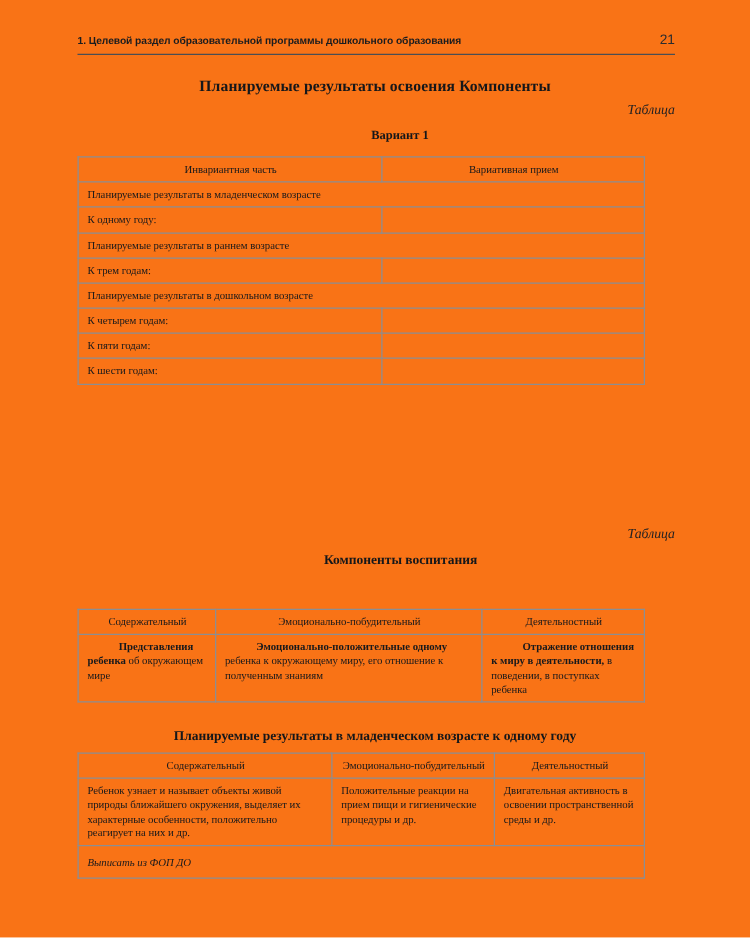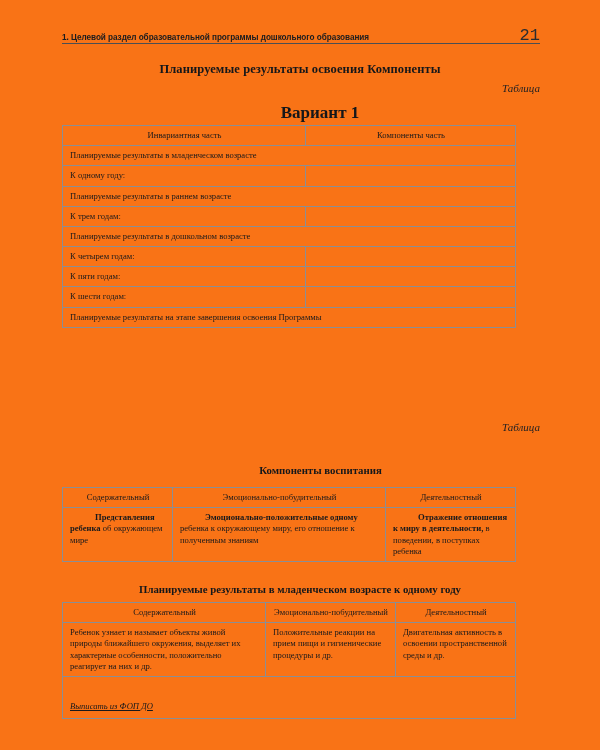"21" .running-head-page { font-family: Liberation Mono, monospace -> Liberation Sans, sans-serif; font-size: 17px -> 11px }
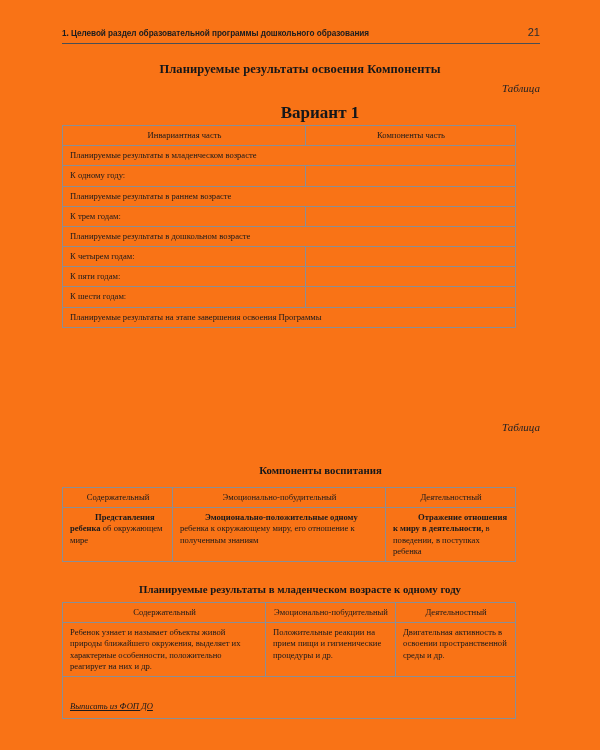"Вариант 1" .variant-title { font-size: 17px -> 10px }
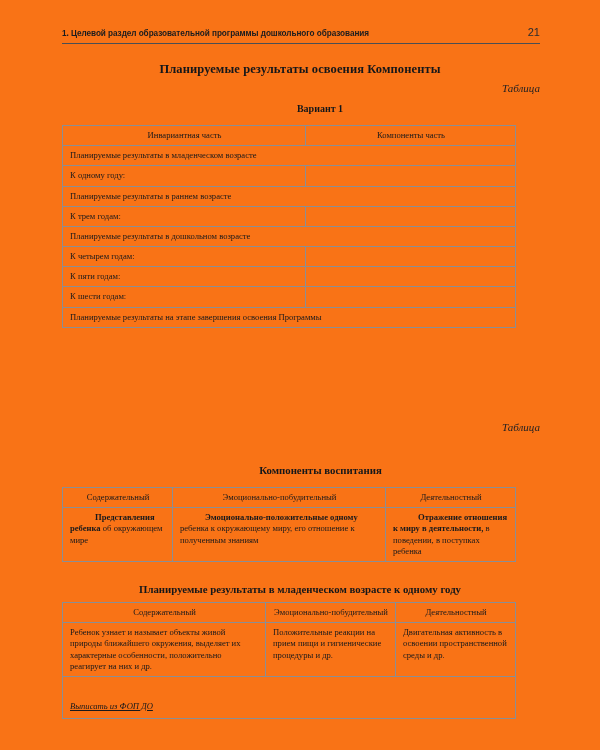"Компоненты часть" th.hdr { text: Компоненты часть -> Вариативная прием }
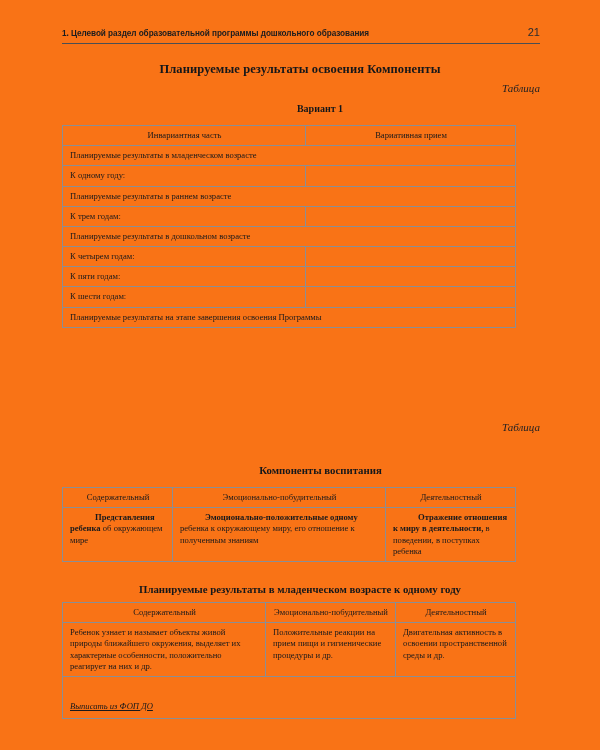"Планируемые результаты на этапе" tr { html: <tr> <td>Планируемые результаты на этапе завершения освоения Программы</td> </tr> -> none }
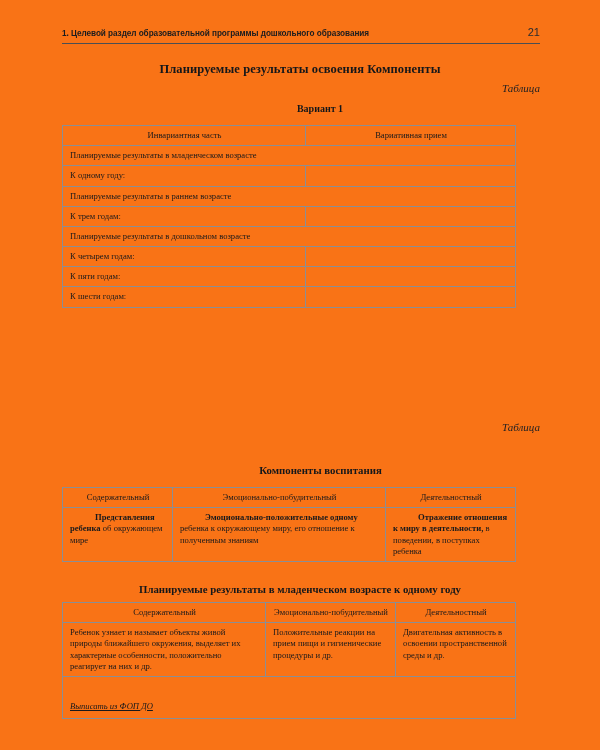"Компоненты воспитания" div.section-title { top: 464px -> 442px }
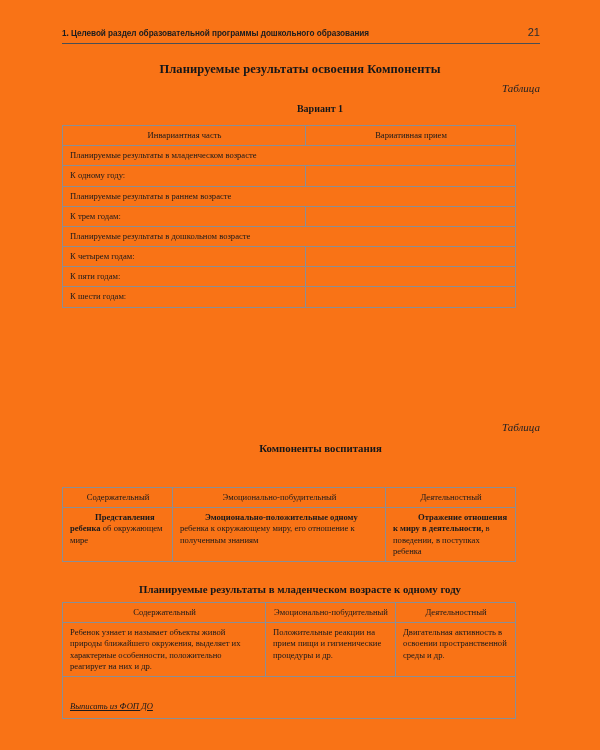"Выписать из ФОП ДО" td.italic { padding-top: 24px -> 8px; text-decoration: underline -> none }
